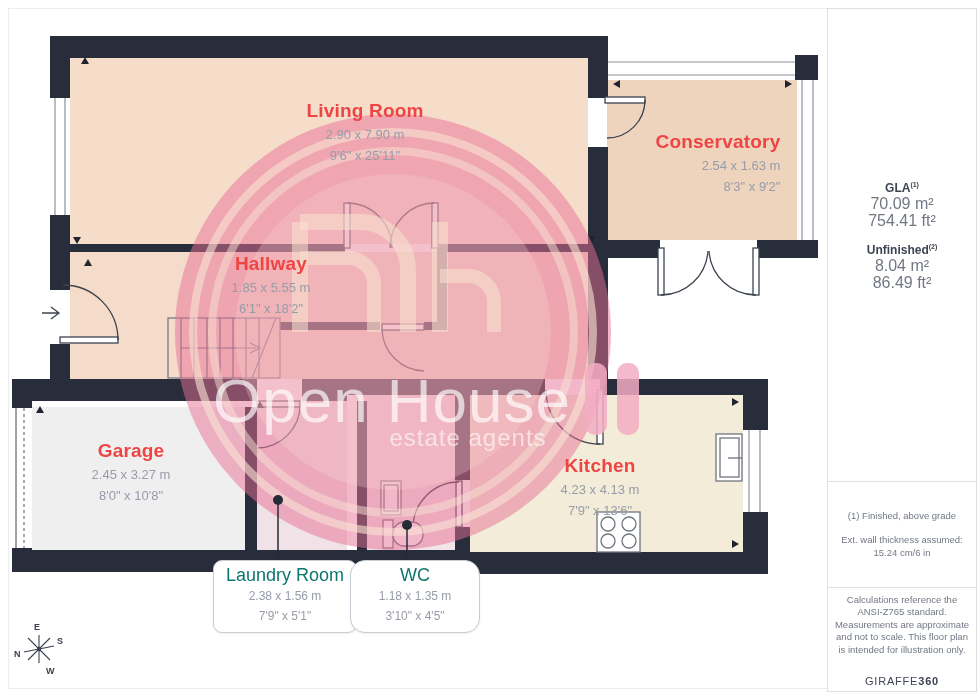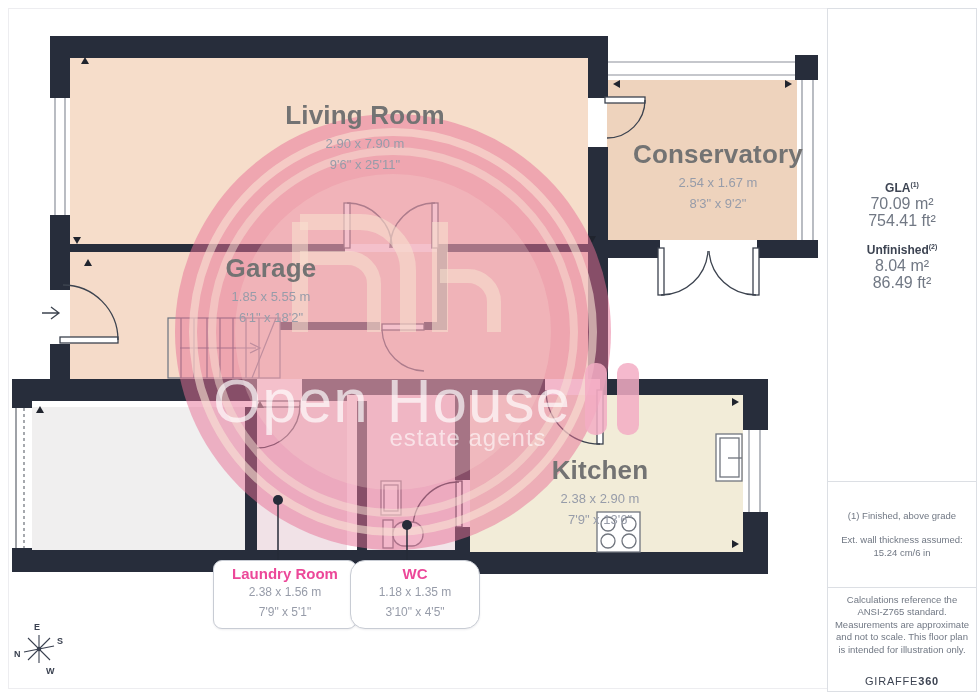"Living Room" .room-label .rname { color: #737373 -> #ef4444; font-size: 26px -> 19px }
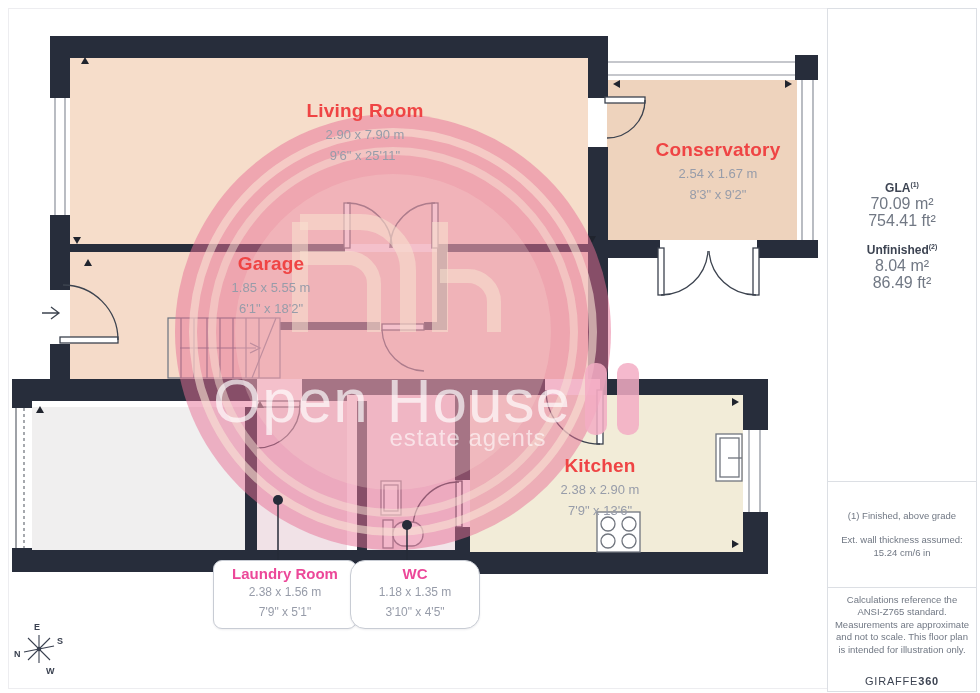"Conservatory" div.room-label { text-align: none -> right; top: 139px -> 131px }
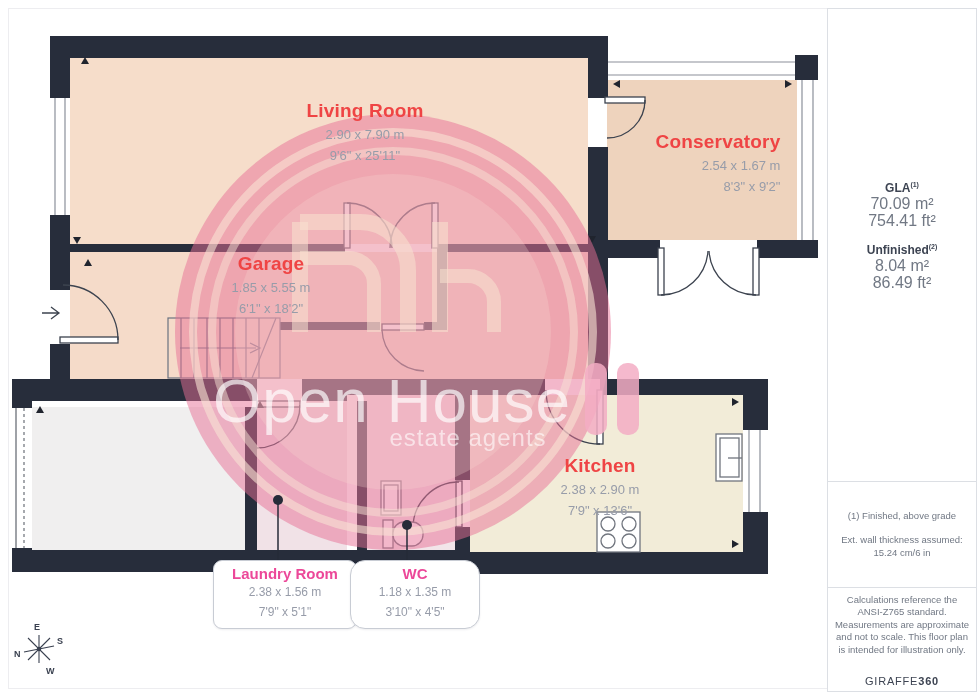"2.54 x 1.67 m" span.rdim { text: 1.67 -> 1.63 }
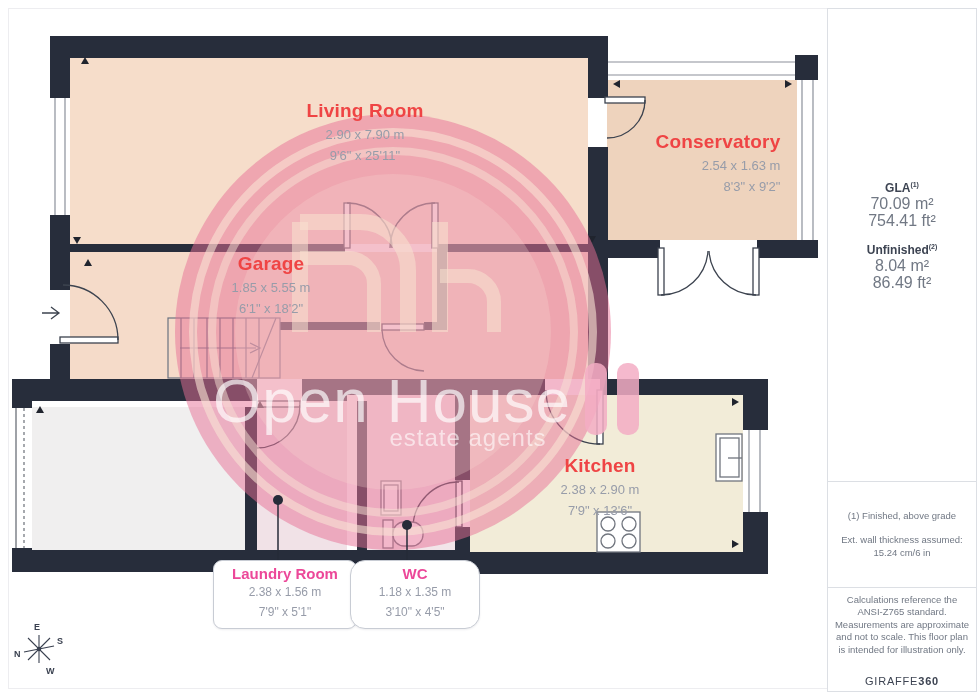"Garage" span.rname { text: Garage -> Hallway }
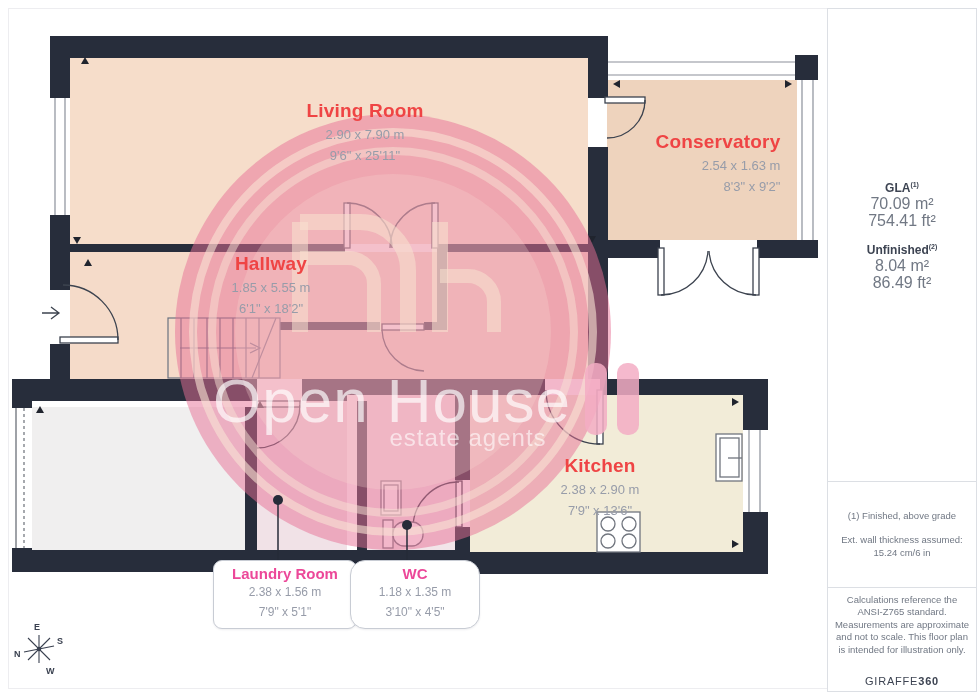"Garage" div.room-label { html: none -> <div> <span>Garage</span> <span>2.45 x 3.27 m</span> <span>8'0" x 10'8"</span> </div> }
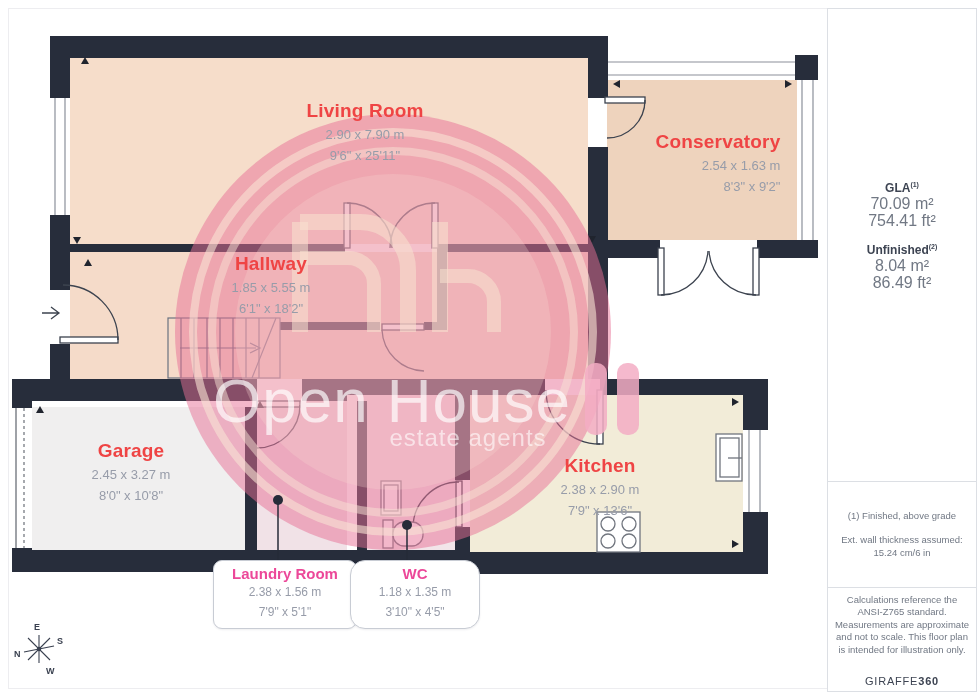"2.38 x 2.90 m" span.rdim { text: 2.38 x 2.90 -> 4.23 x 4.13 }
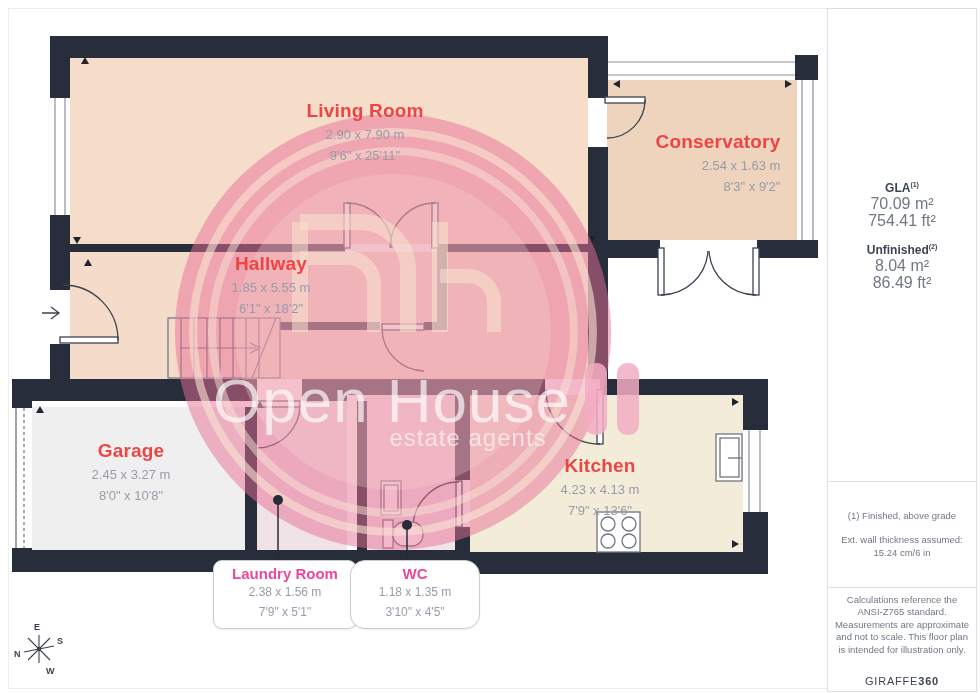"Laundry Room" .callout .rname { color: #ec4899 -> #0f766e; font-size: 15px -> 18px; font-weight: bold -> normal }
